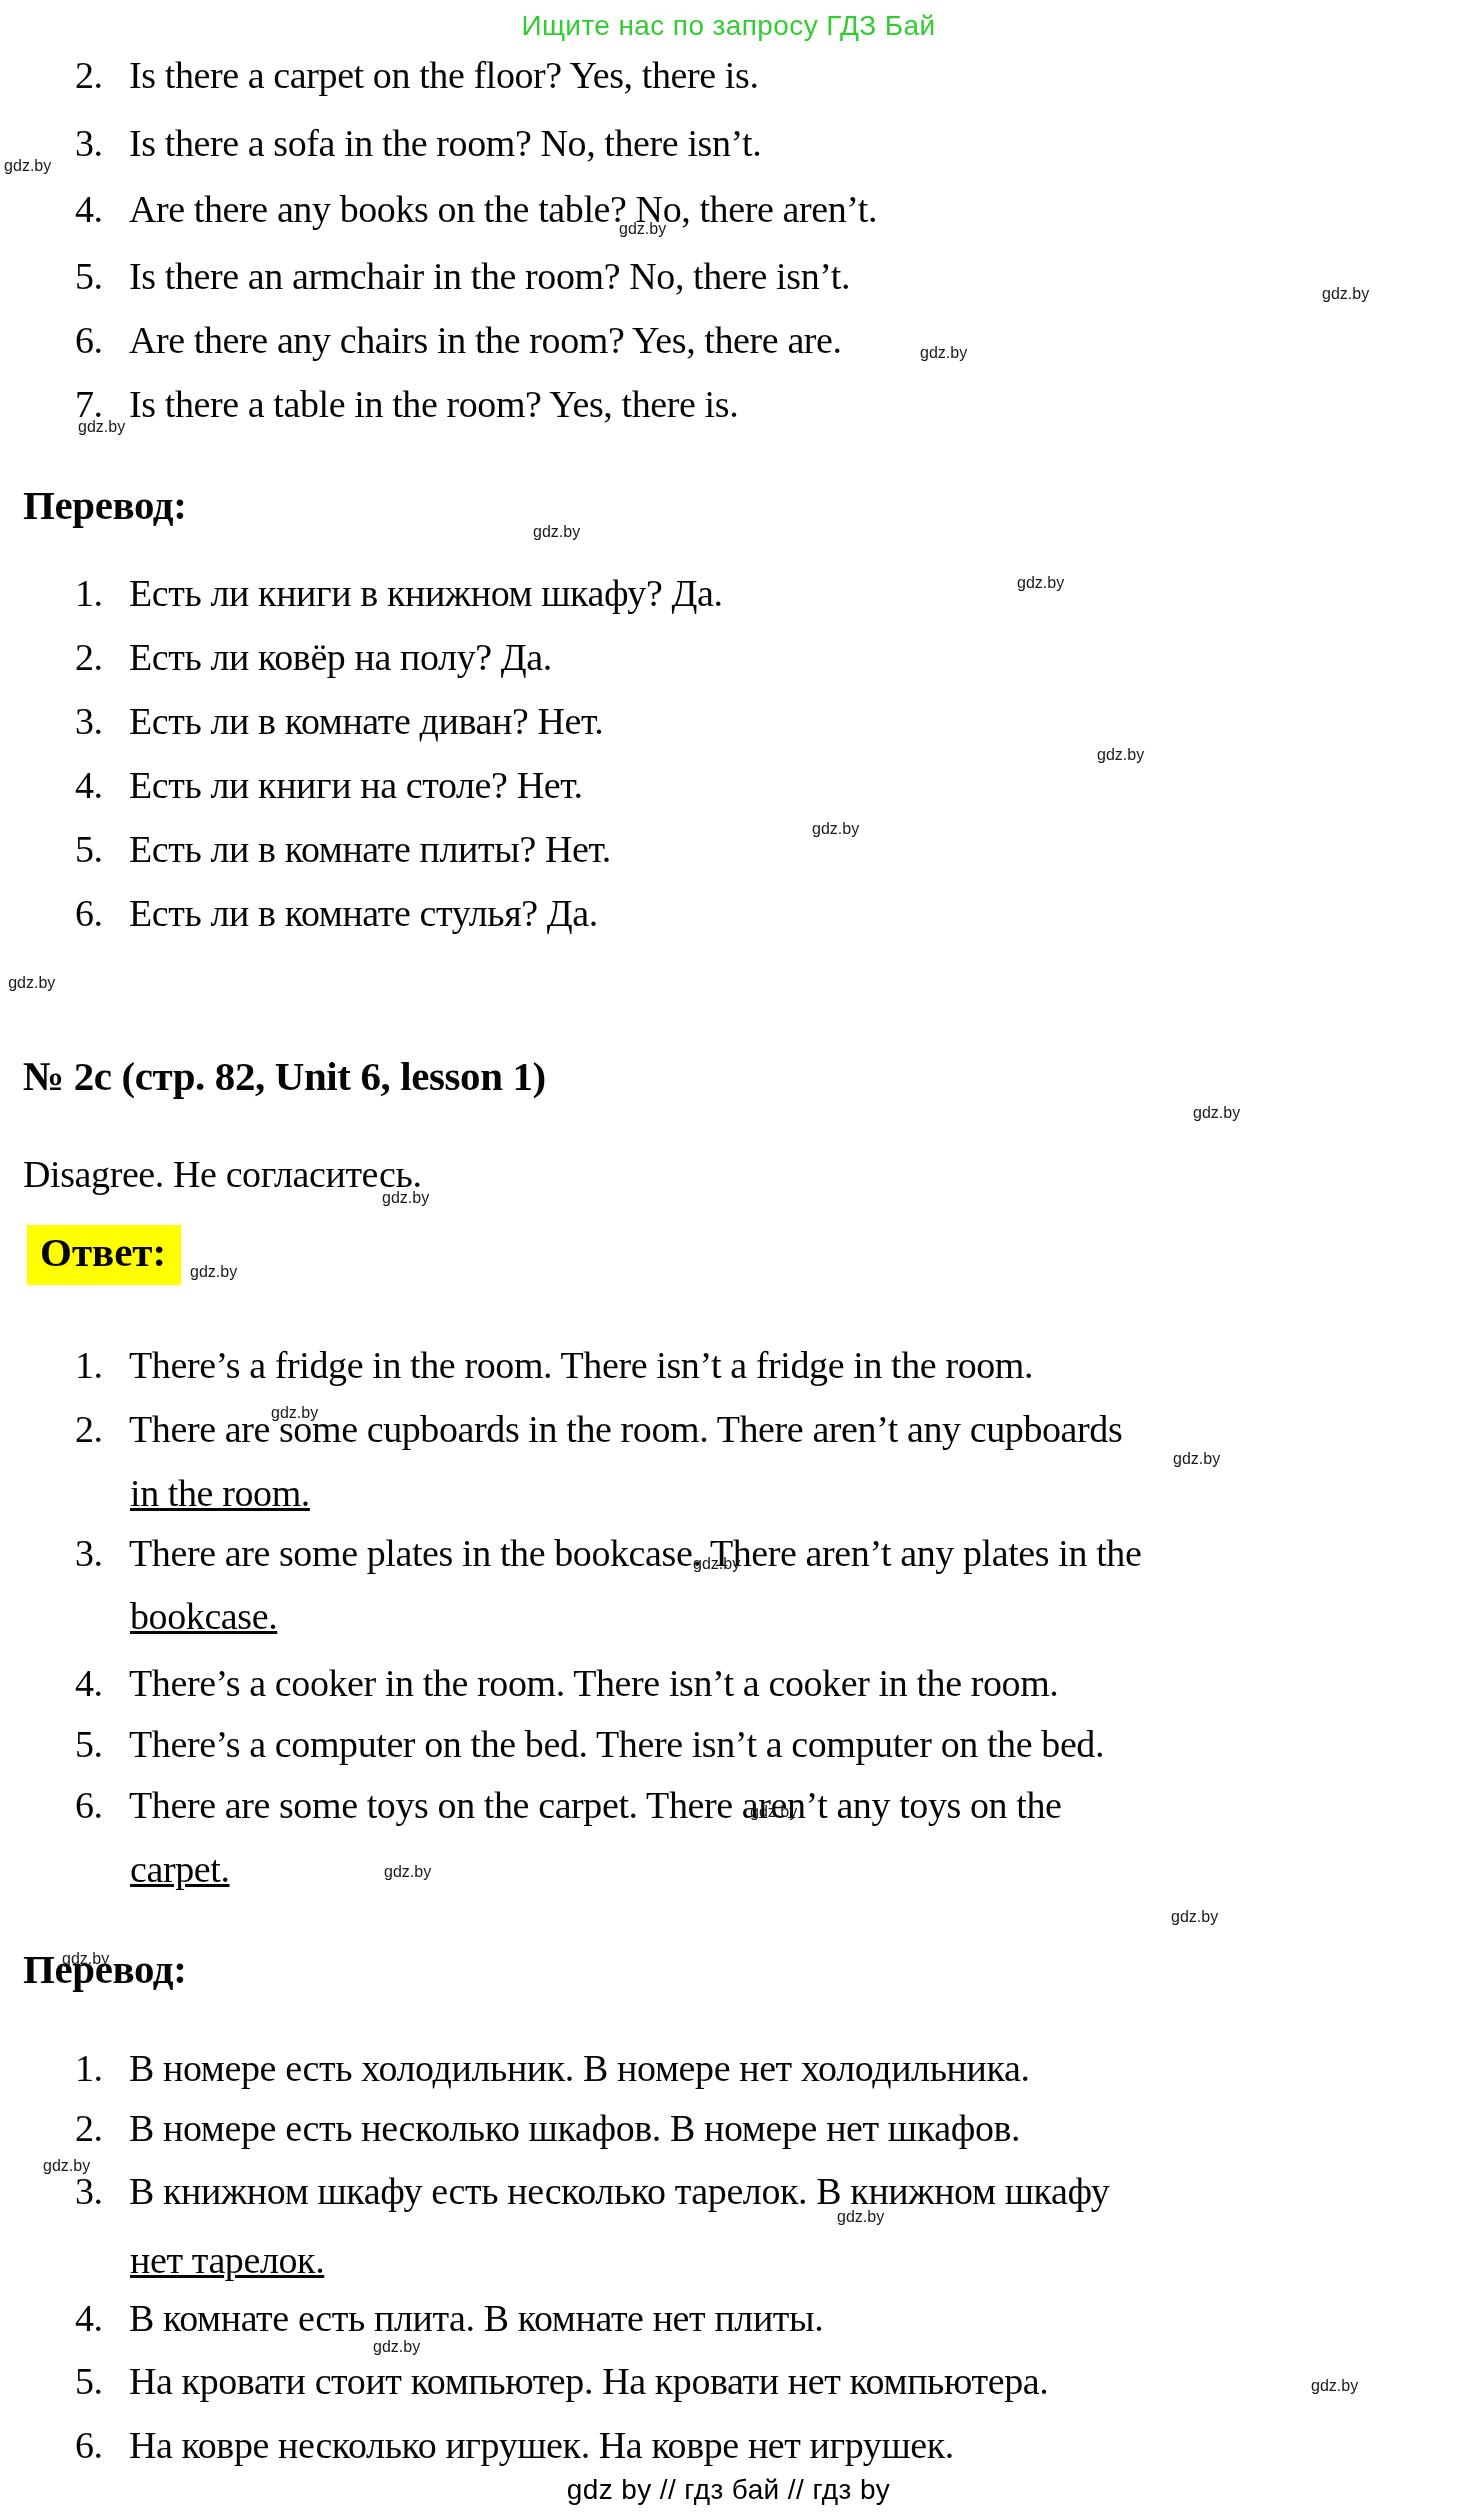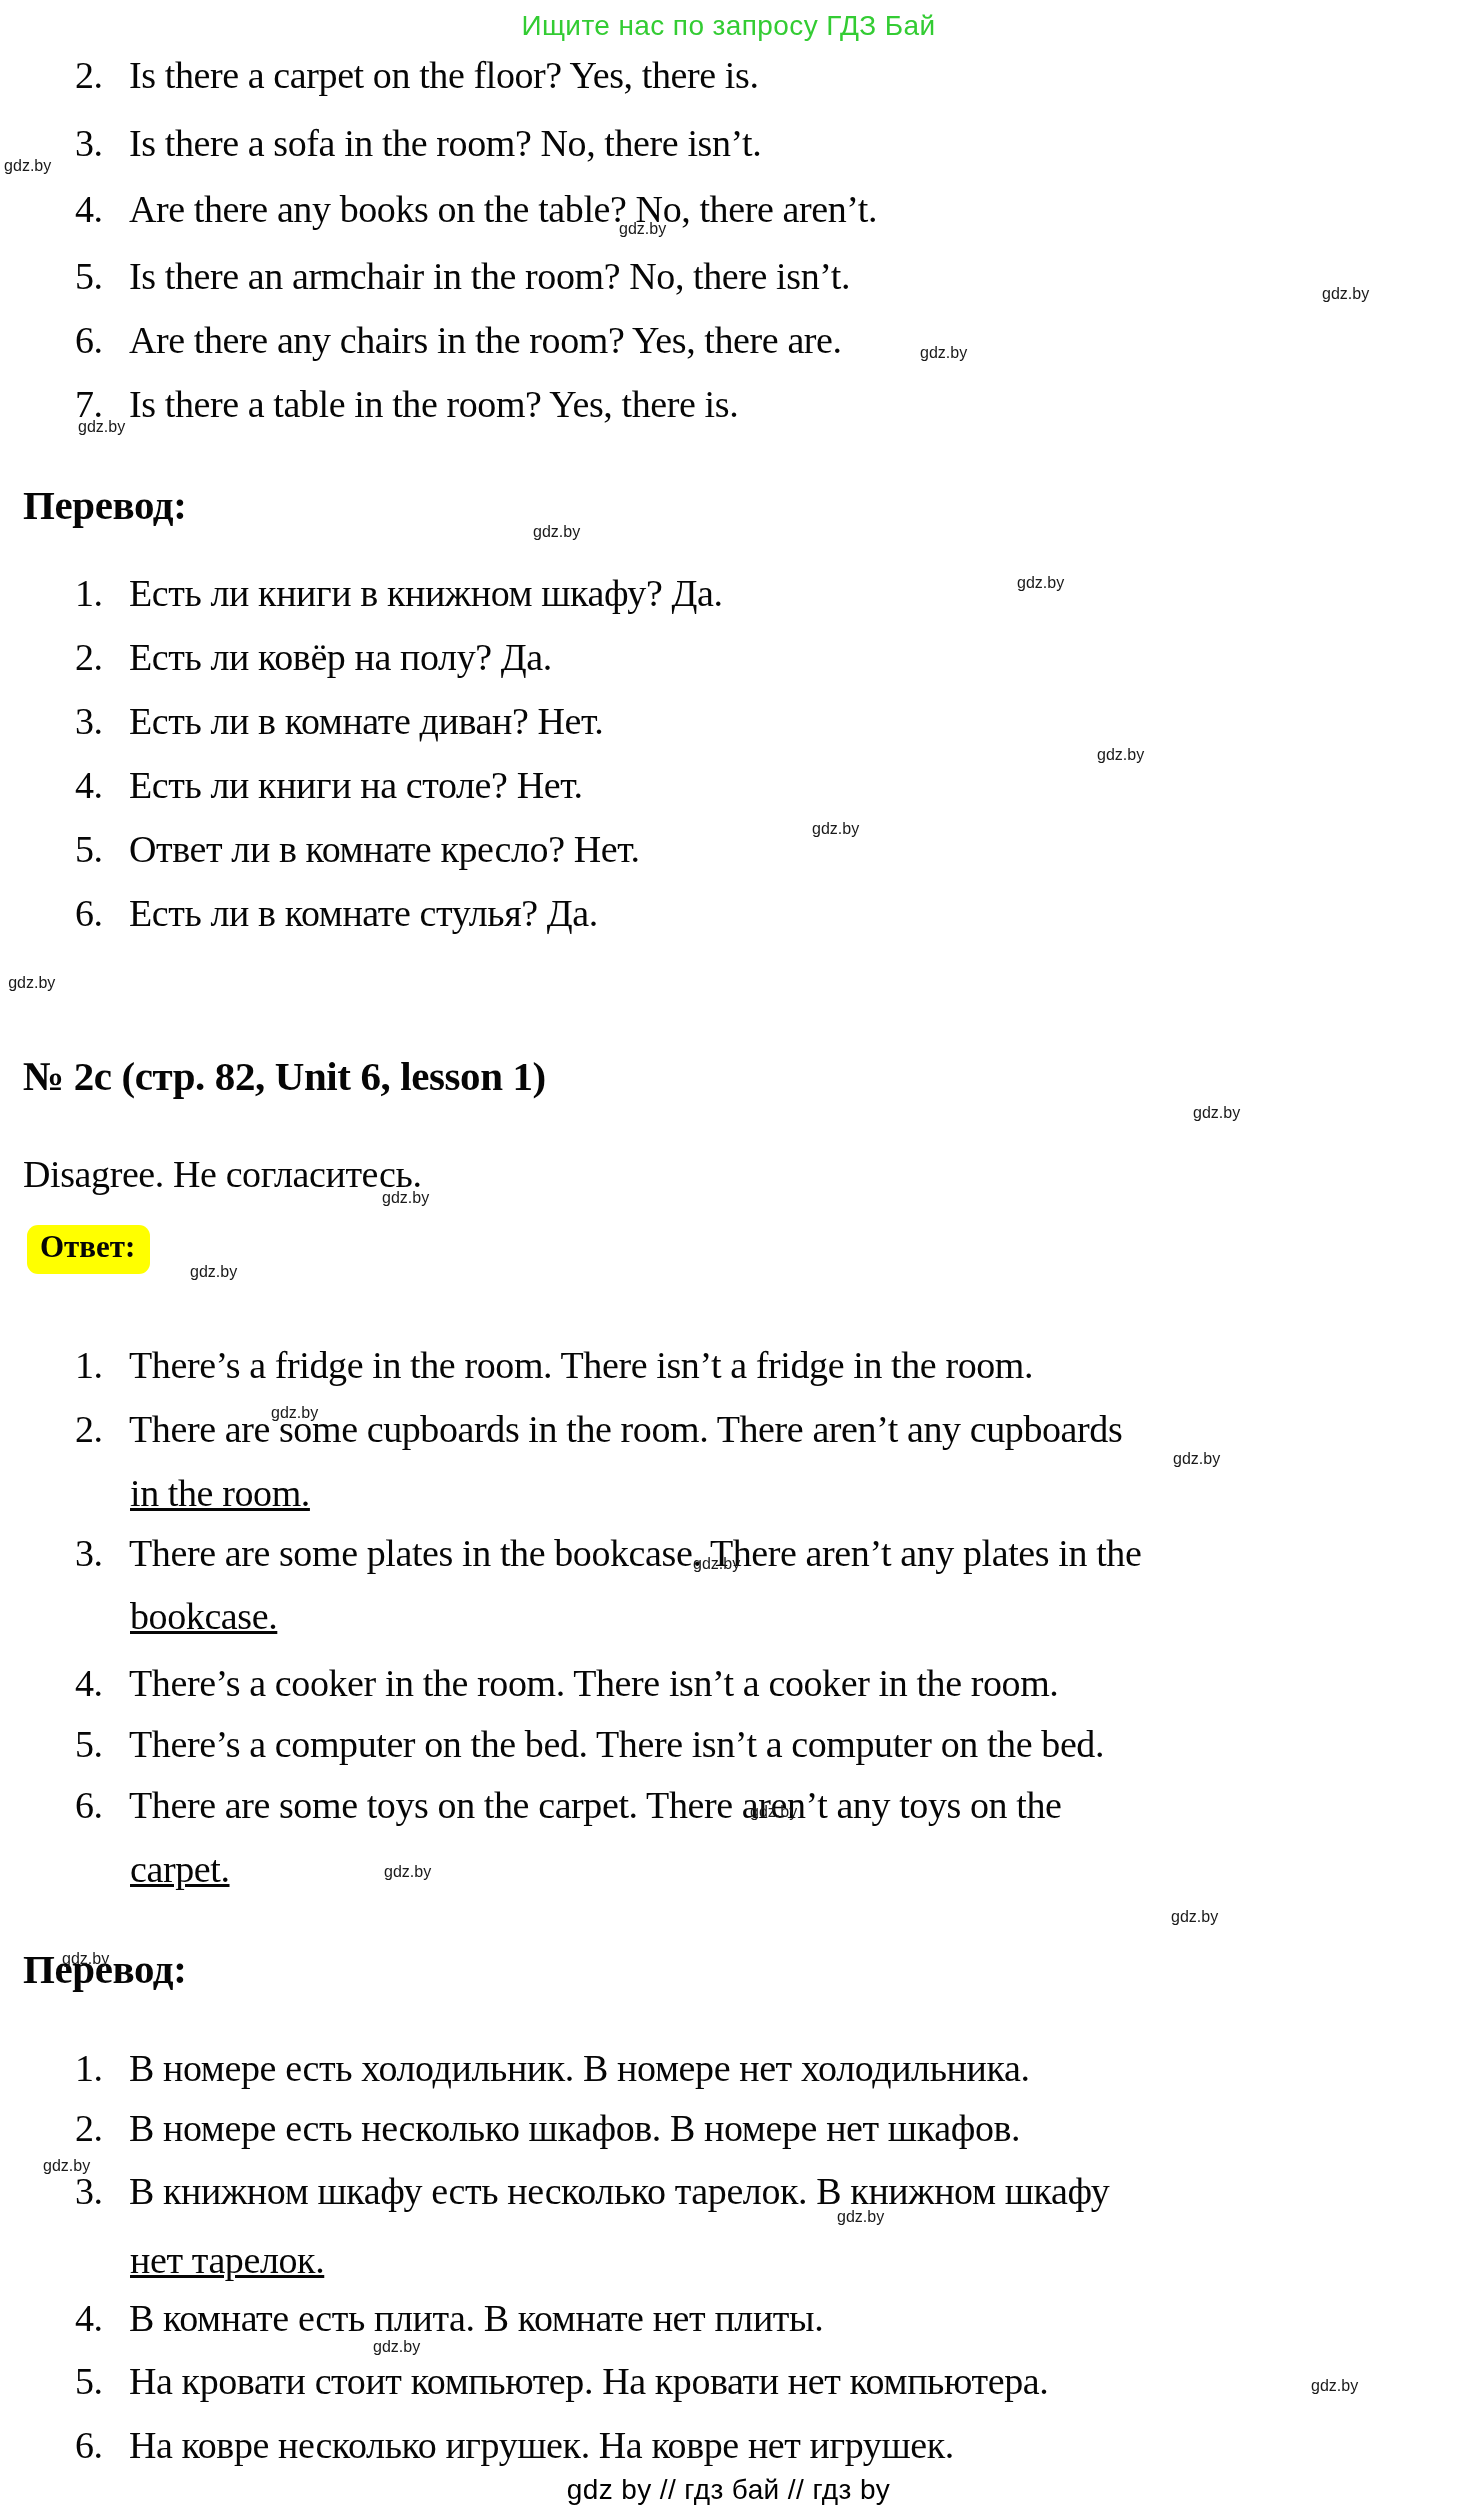"Ответ ли в комнате кресло?" span { text: Ответ ли в комнате кресло -> Есть ли в комнате плиты }
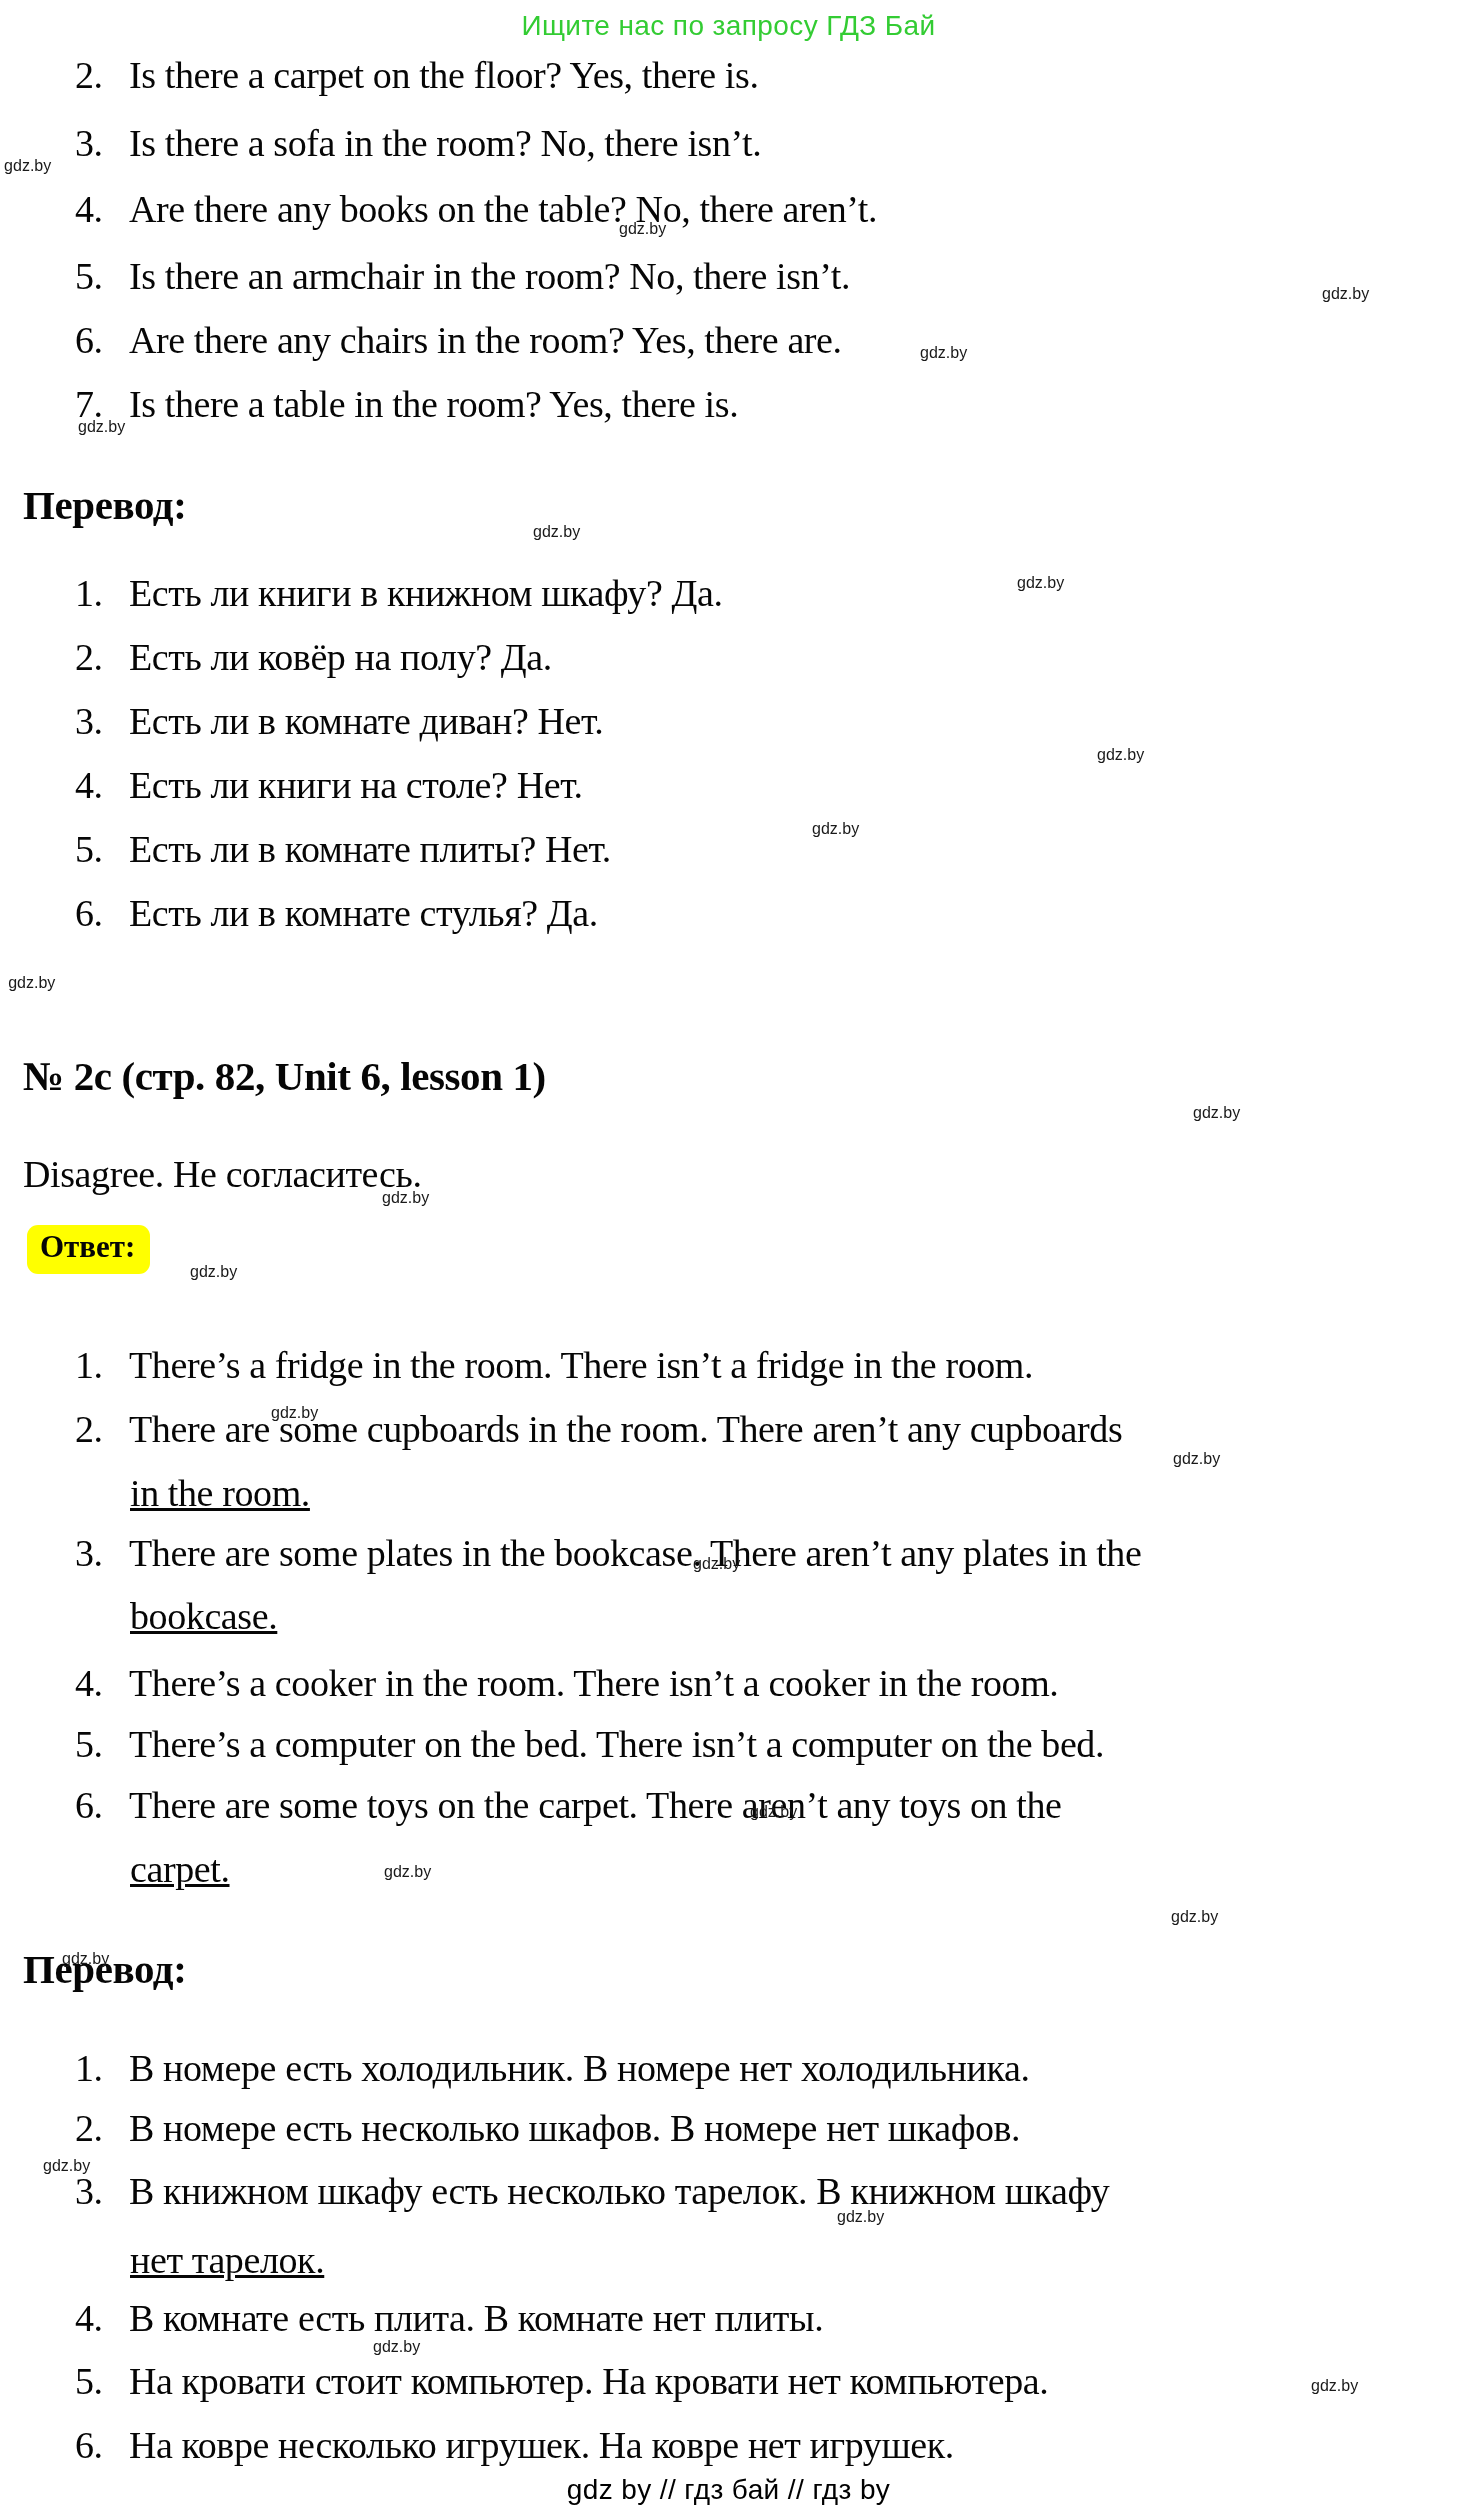"Ответ:" .answer-label { border-radius: 11px -> none; font-size: 31px -> 41px }
